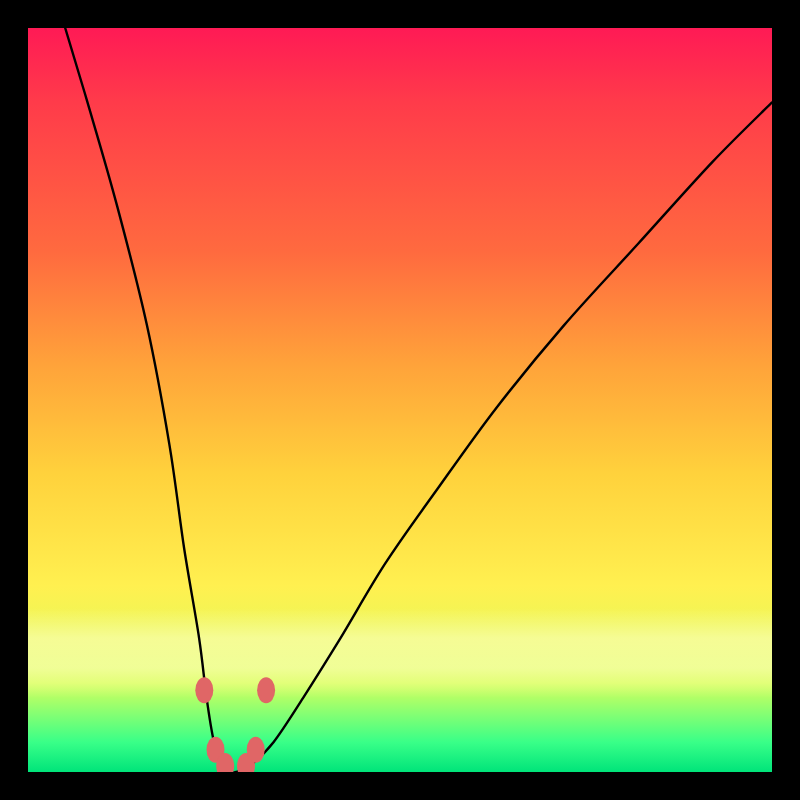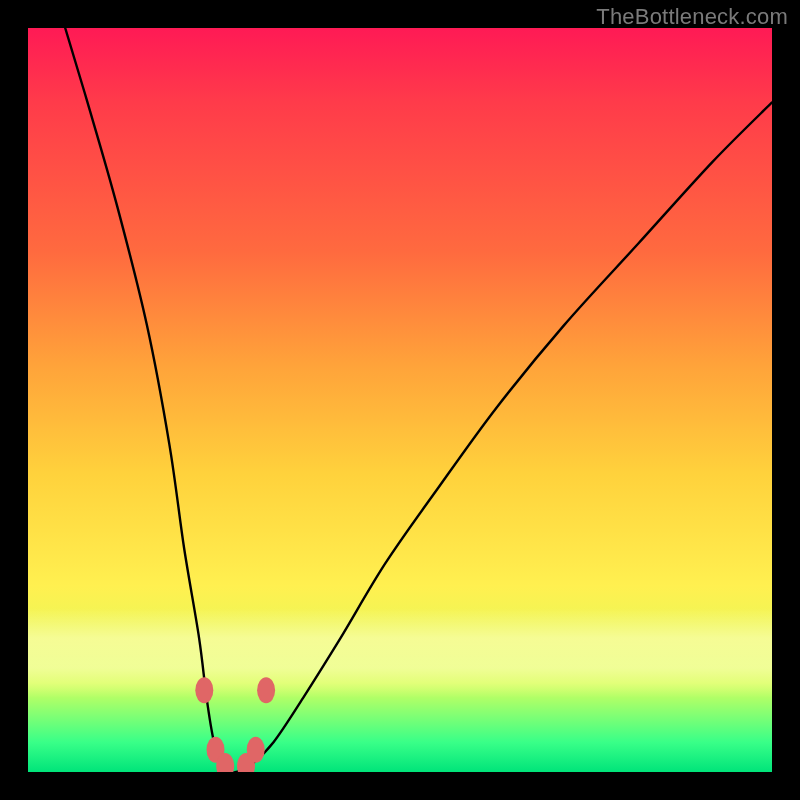"TheBottleneck.com" div.watermark { html: <div>TheBottleneck.com</div> -> none }
